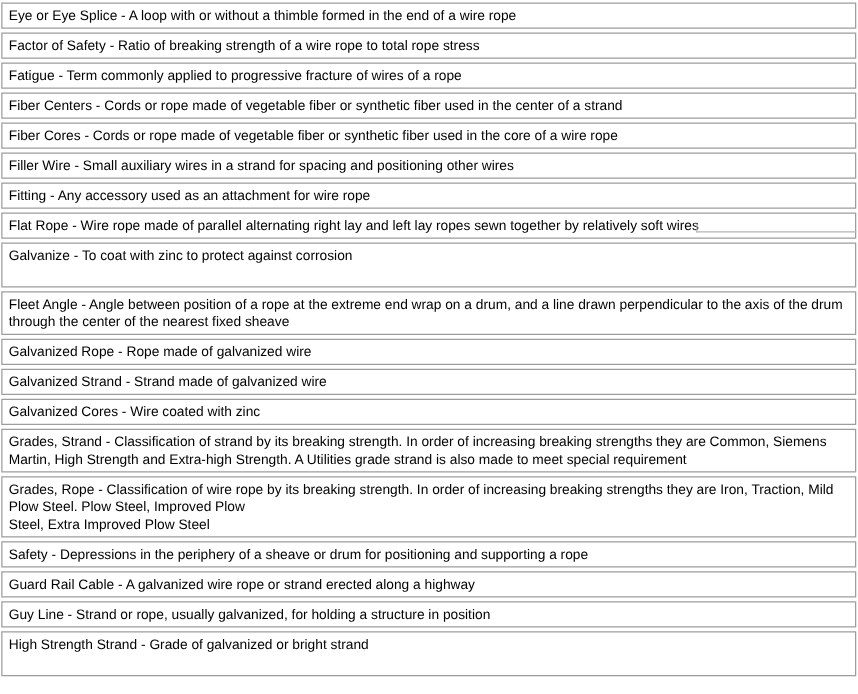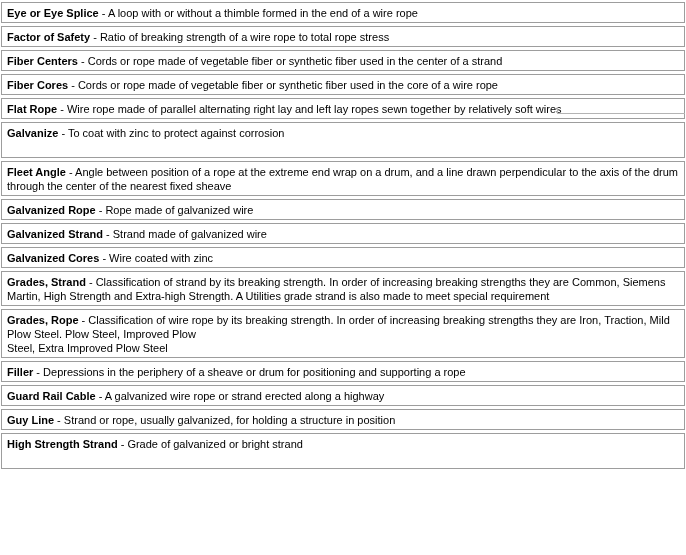"Eye or Eye Splice" .term { font-weight: bold -> normal }
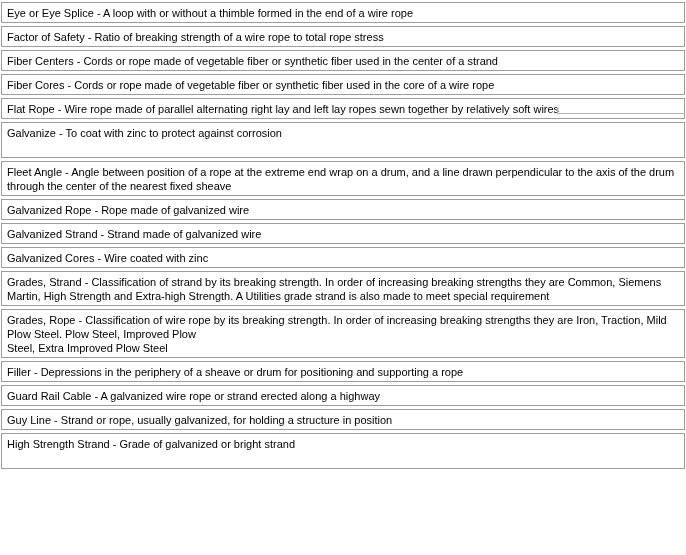"Fatigue - Term commonly applied" div.row { html: none -> <div> <span>Fatigue</span><span> - </span><span>Term commonly applied to progressive fracture of wires of a rope</span> </div> }
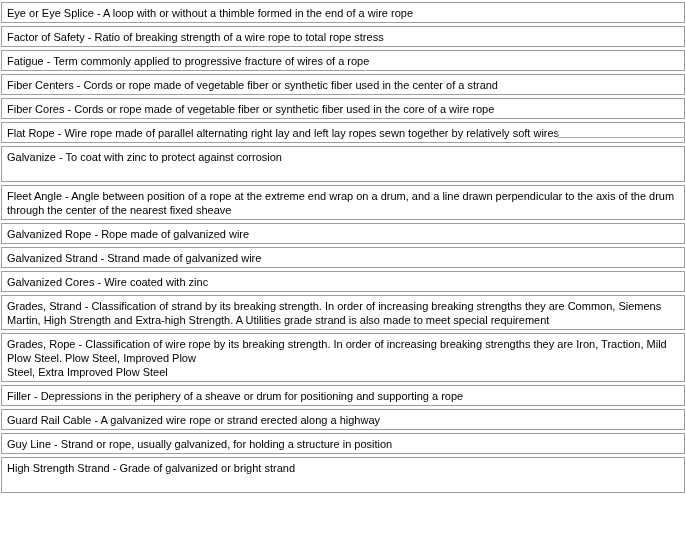"Filler Wire - Small auxiliary" div.row { html: none -> <div> <span>Filler Wire</span><span> - </span><span>Small auxiliary wires in a strand for spacing and positioning other wires</span> </div> }
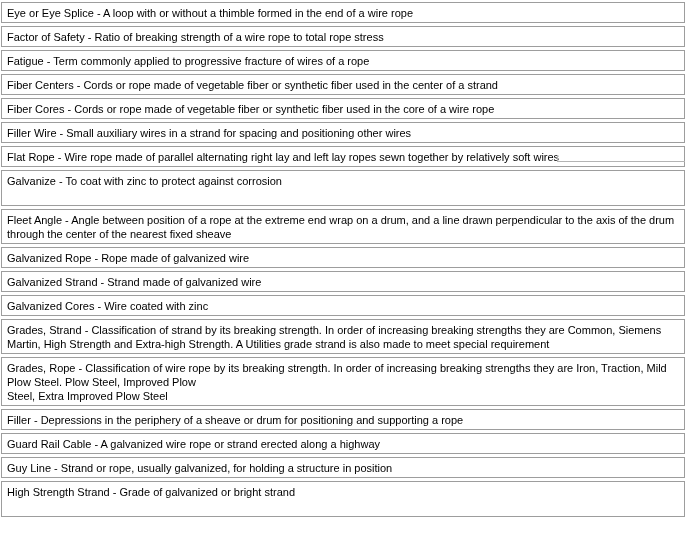"Fitting - Any accessory used" div.row { html: none -> <div> <span>Fitting</span><span> - </span><span>Any accessory used as an attachment for wire rope</span> </div> }
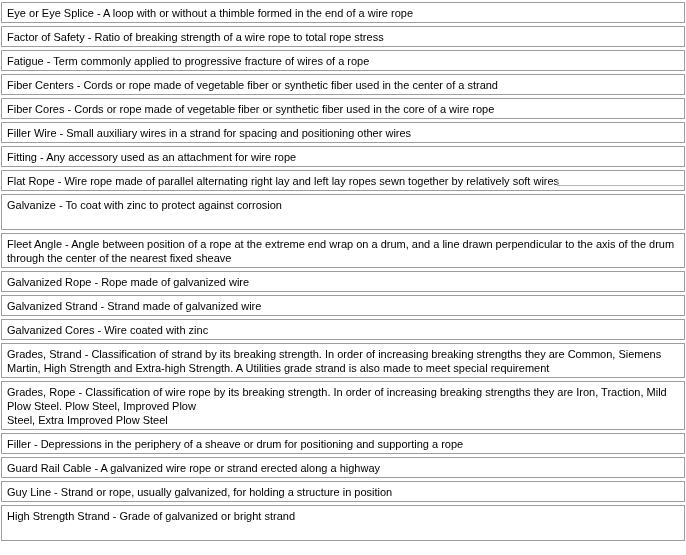"Filler" span.term { text: Filler -> Safety }
